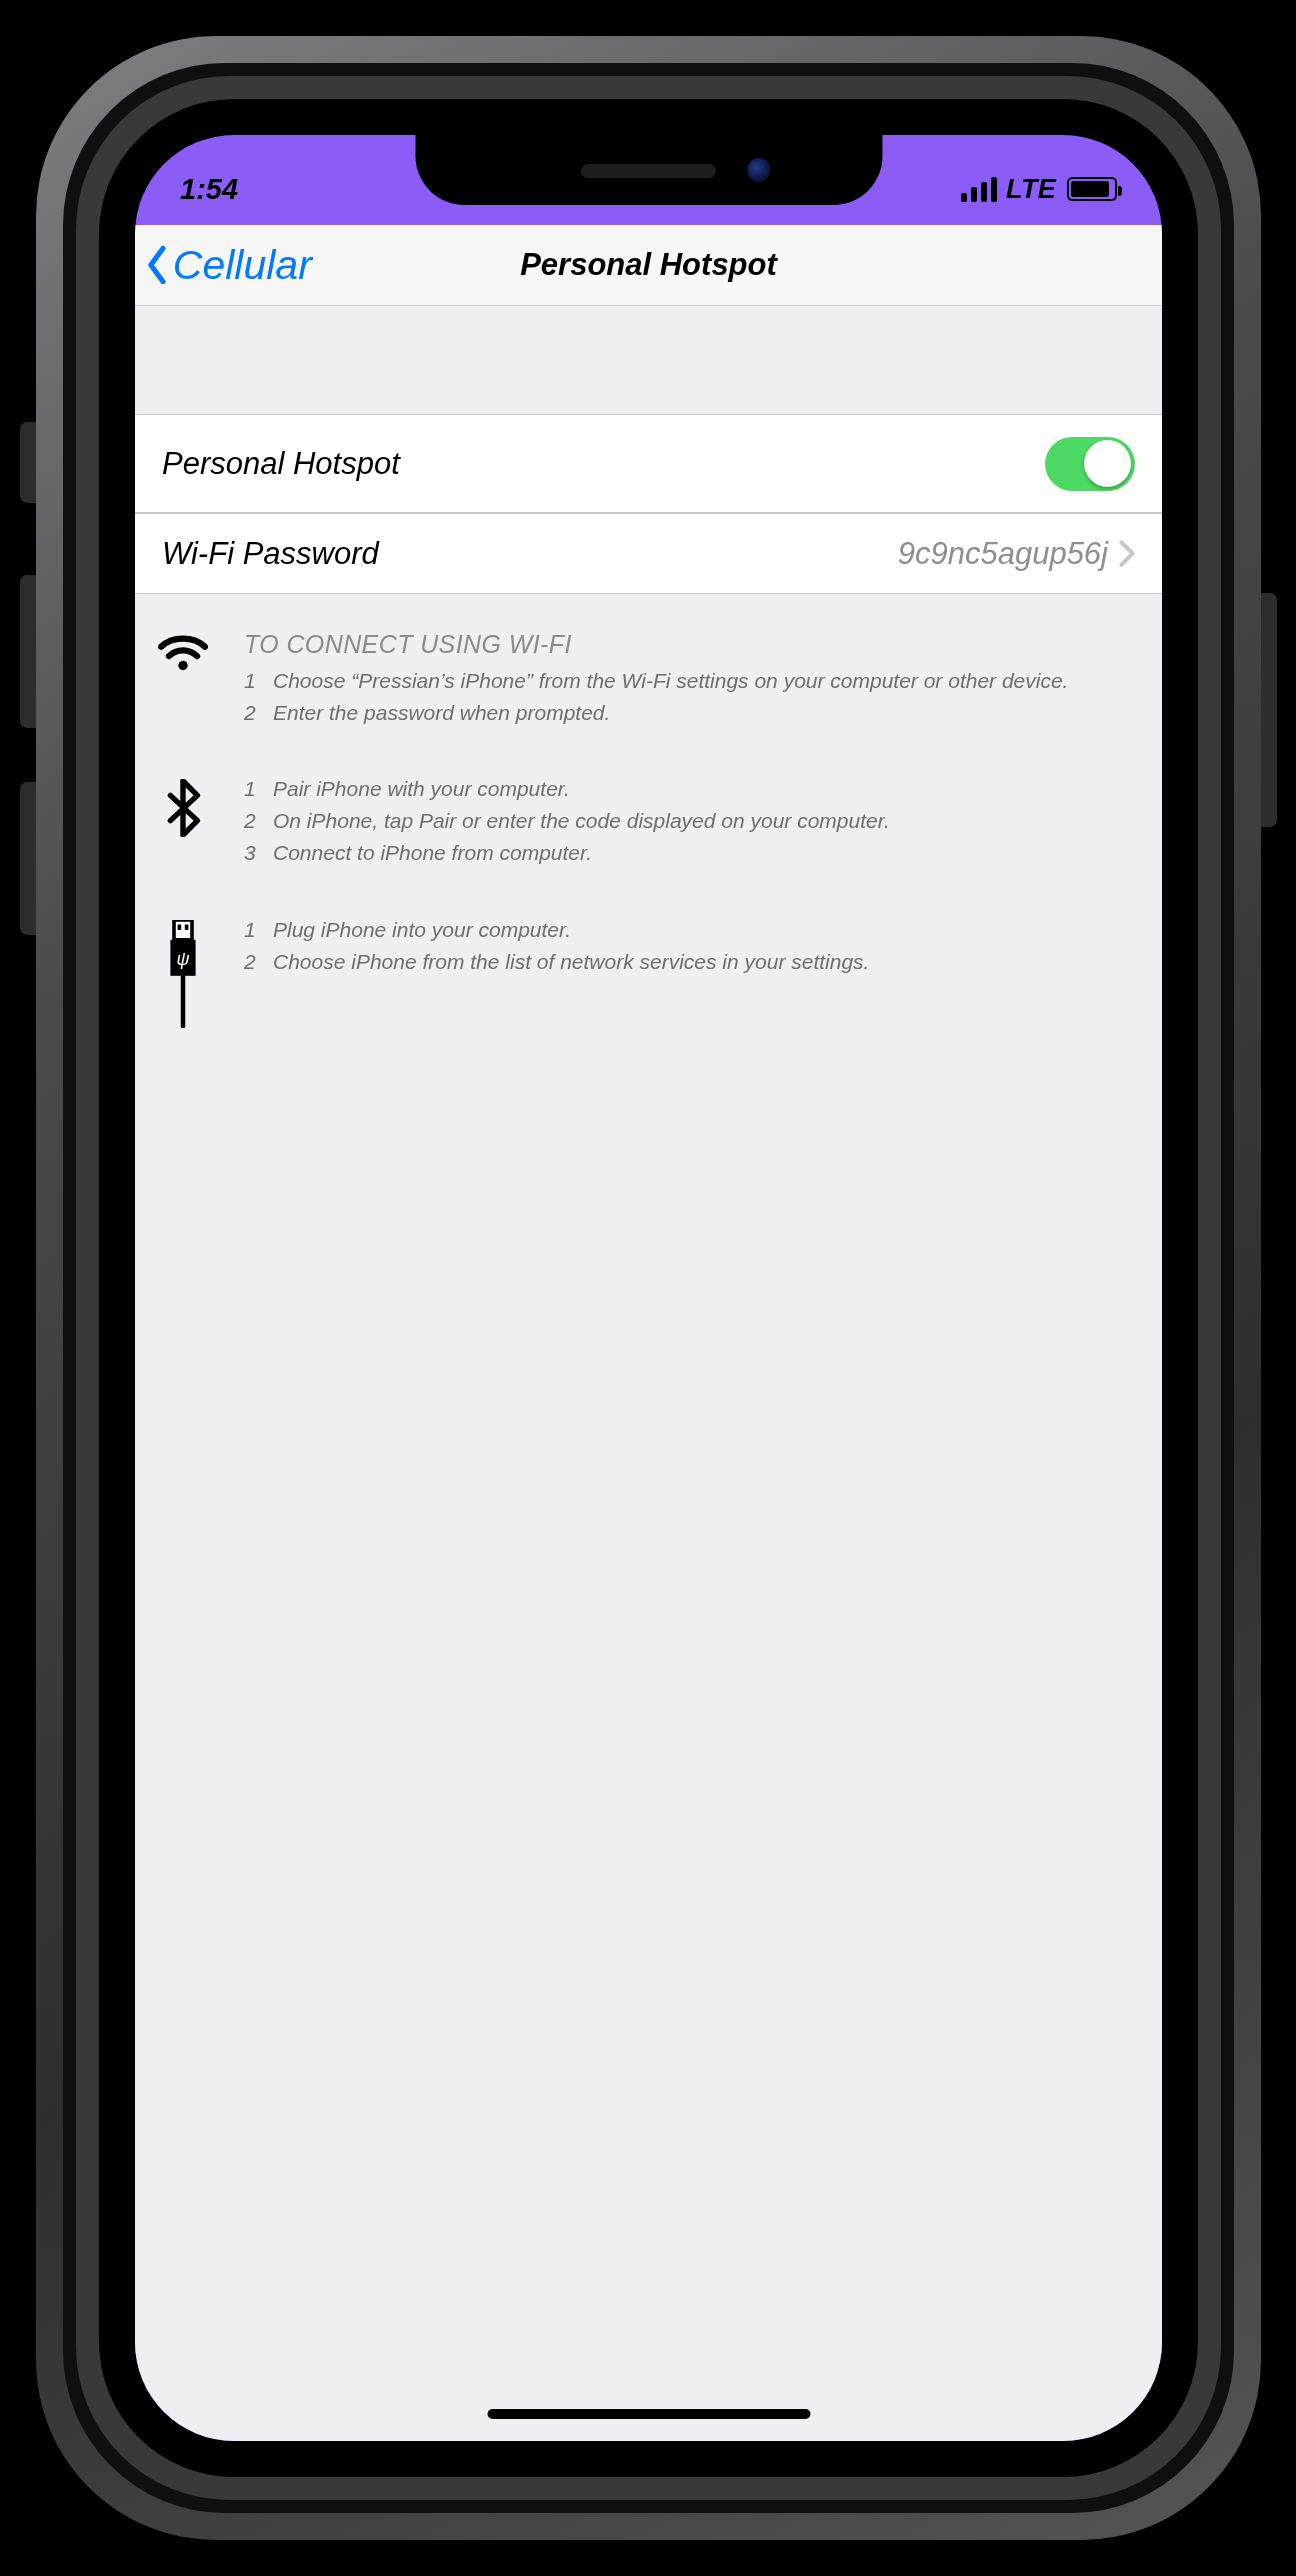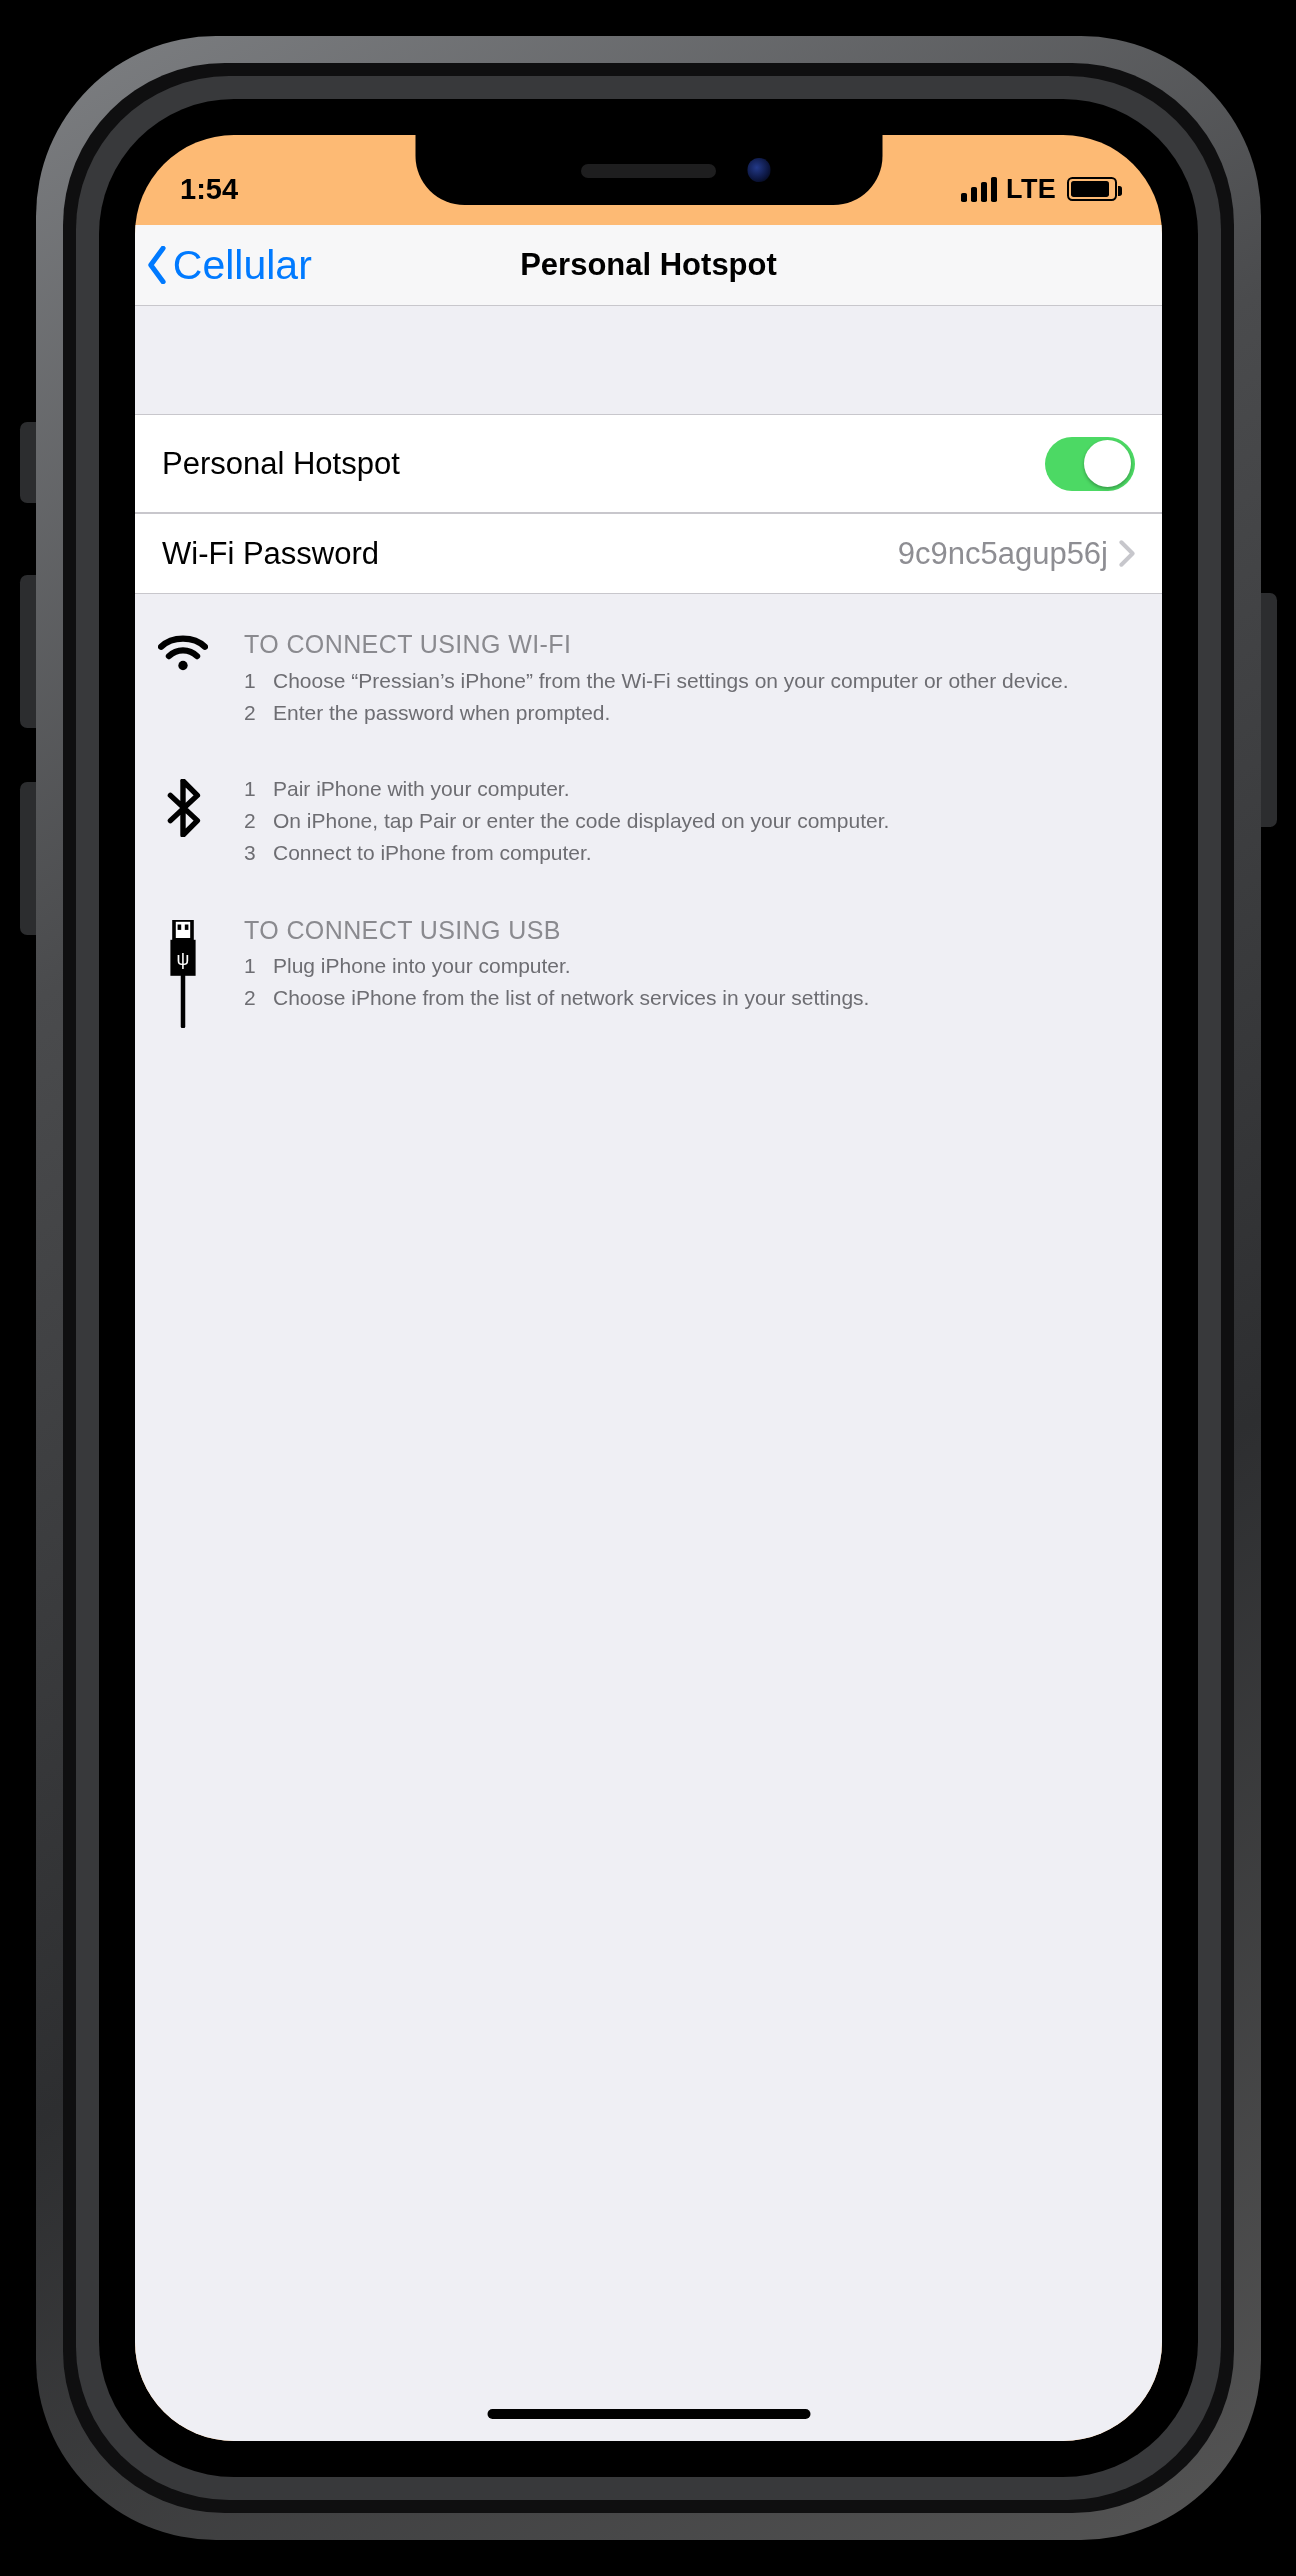"1:54" .screen { background: #fdba74 -> #8b5cf6; font-style: none -> italic }
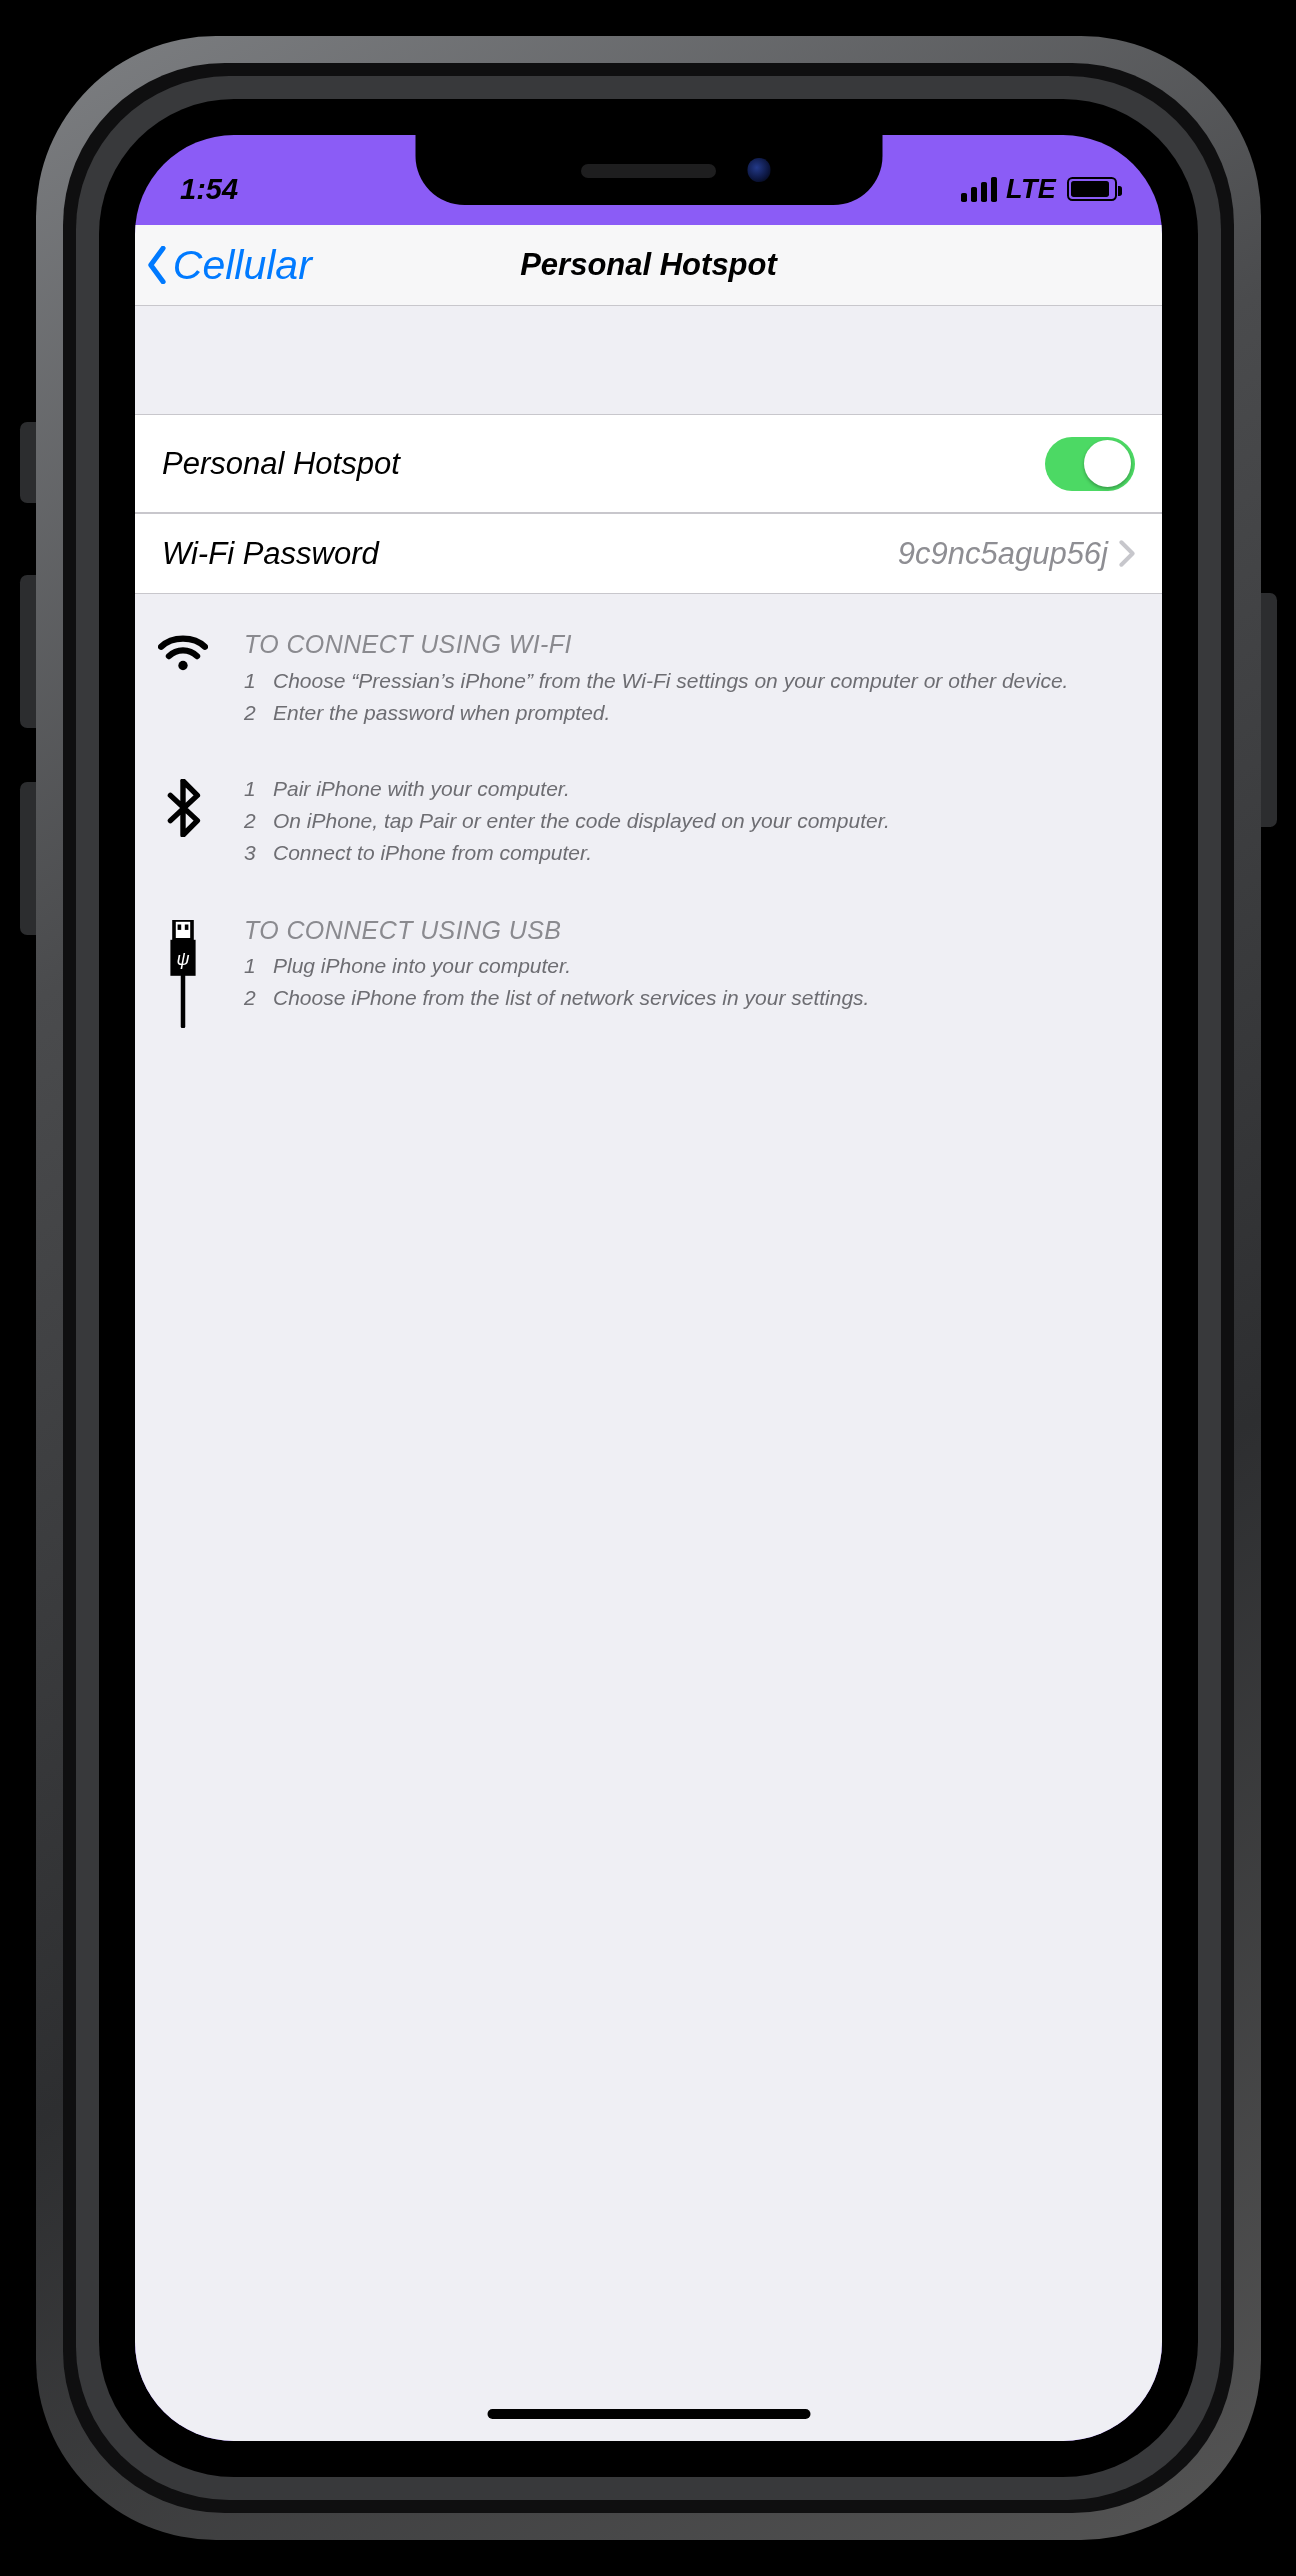"TO CONNECT USING USB" div.instr-heading { html: <div>TO CONNECT USING USB</div> -> none }
